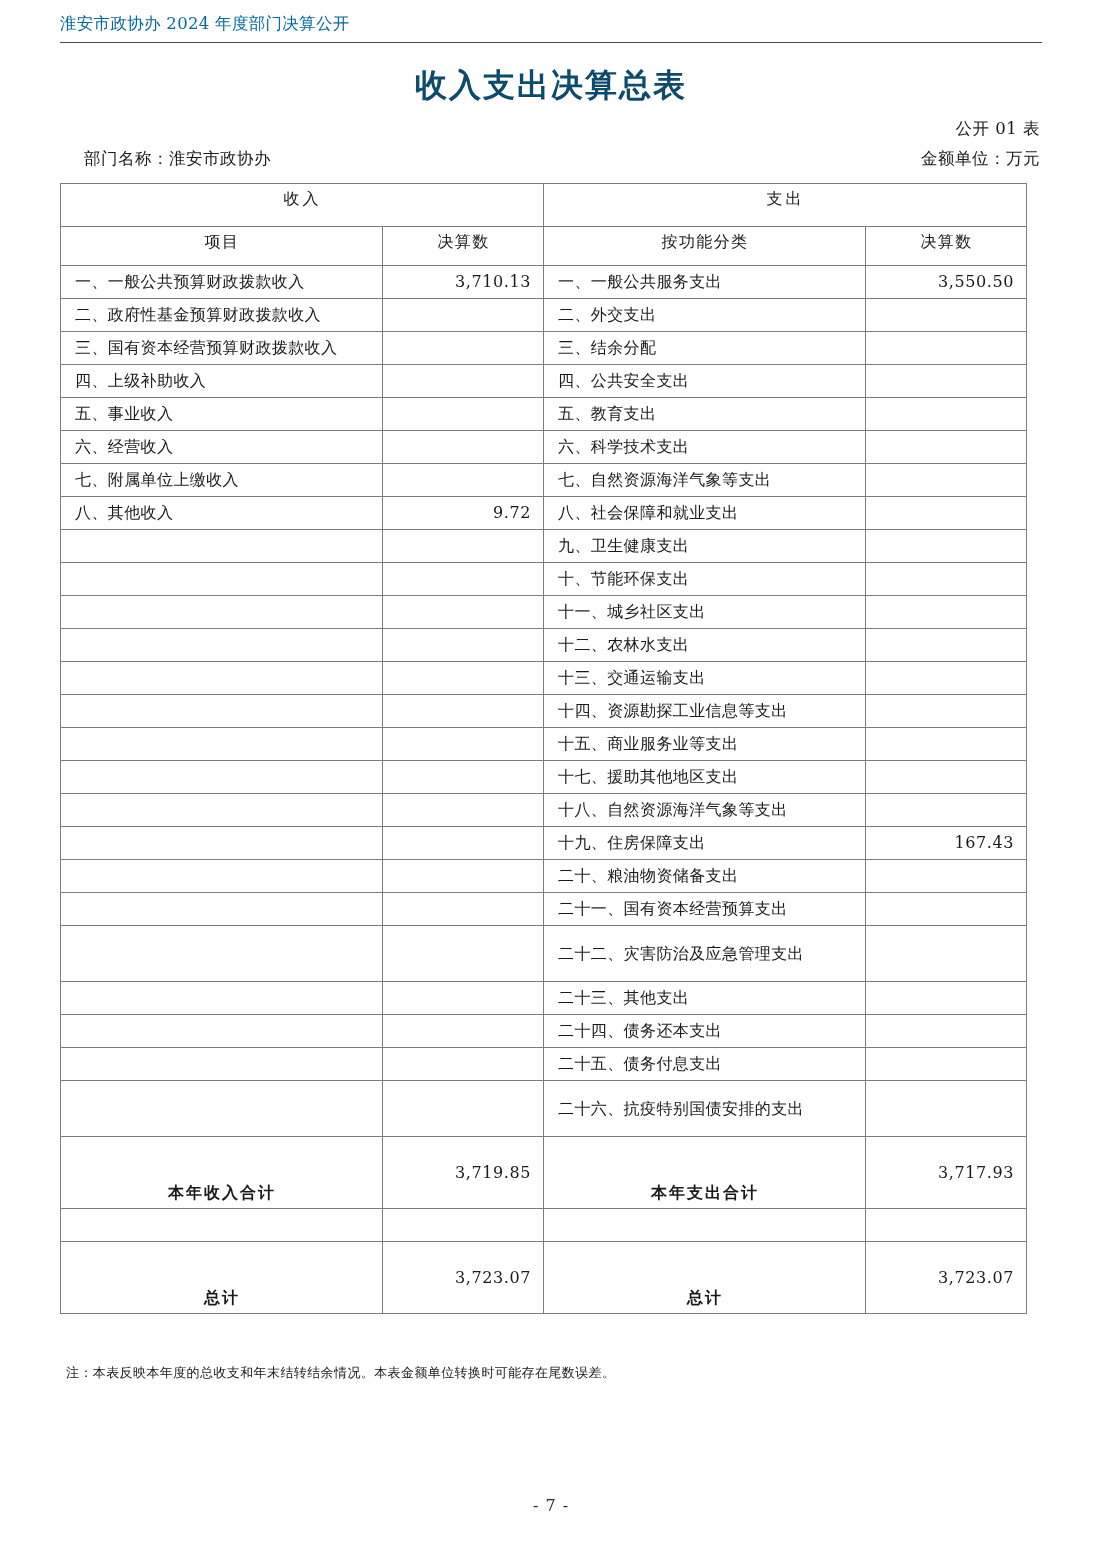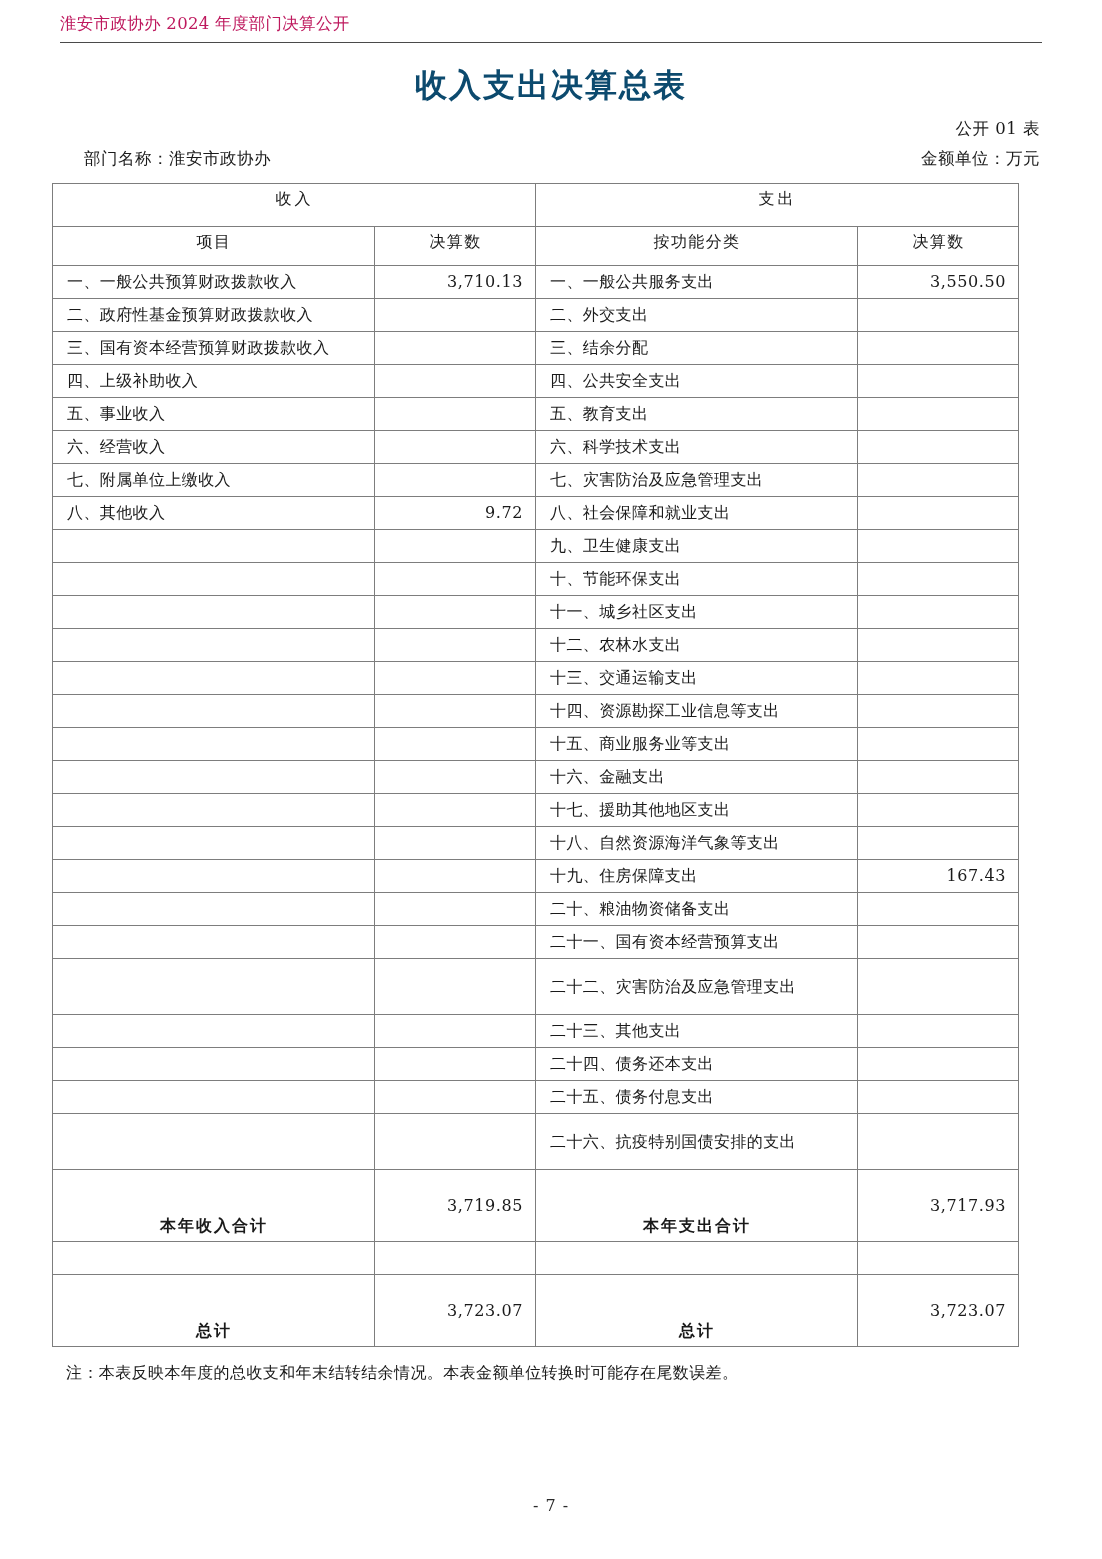"淮安市政协办 2024 年度部门决算公开" .doc-header { color: #be185d -> #0369a1 }
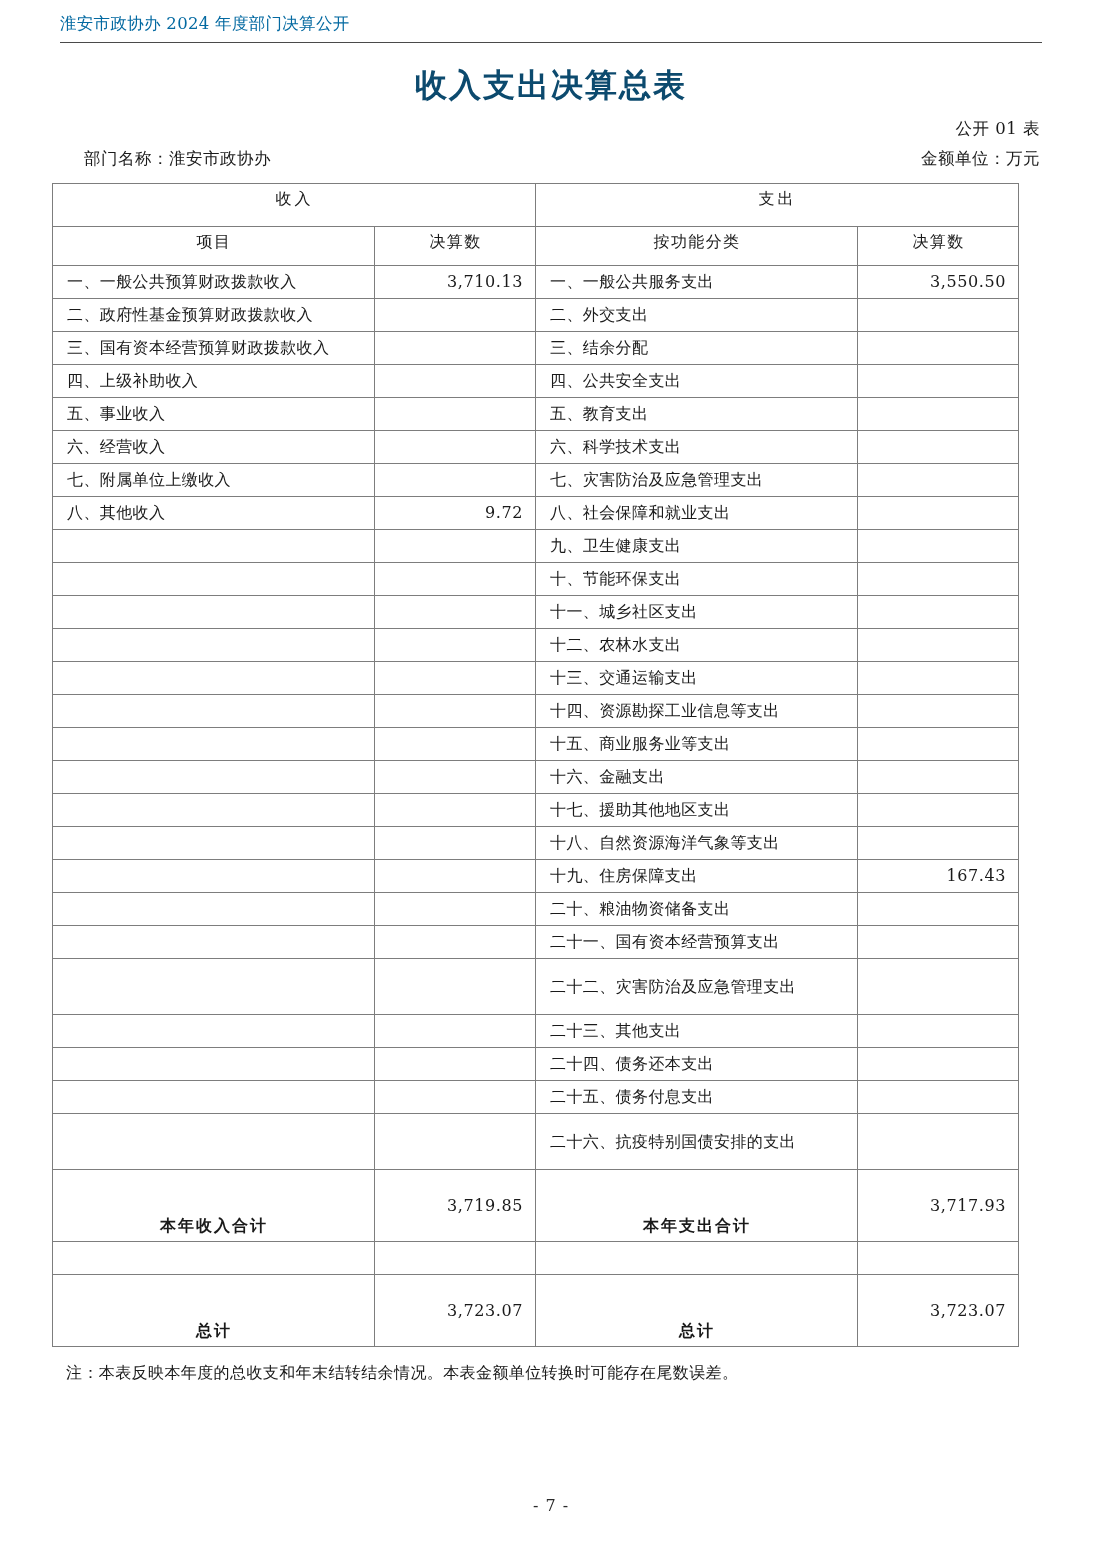"收入" .tbl-wrap { left: 52px -> 60px }
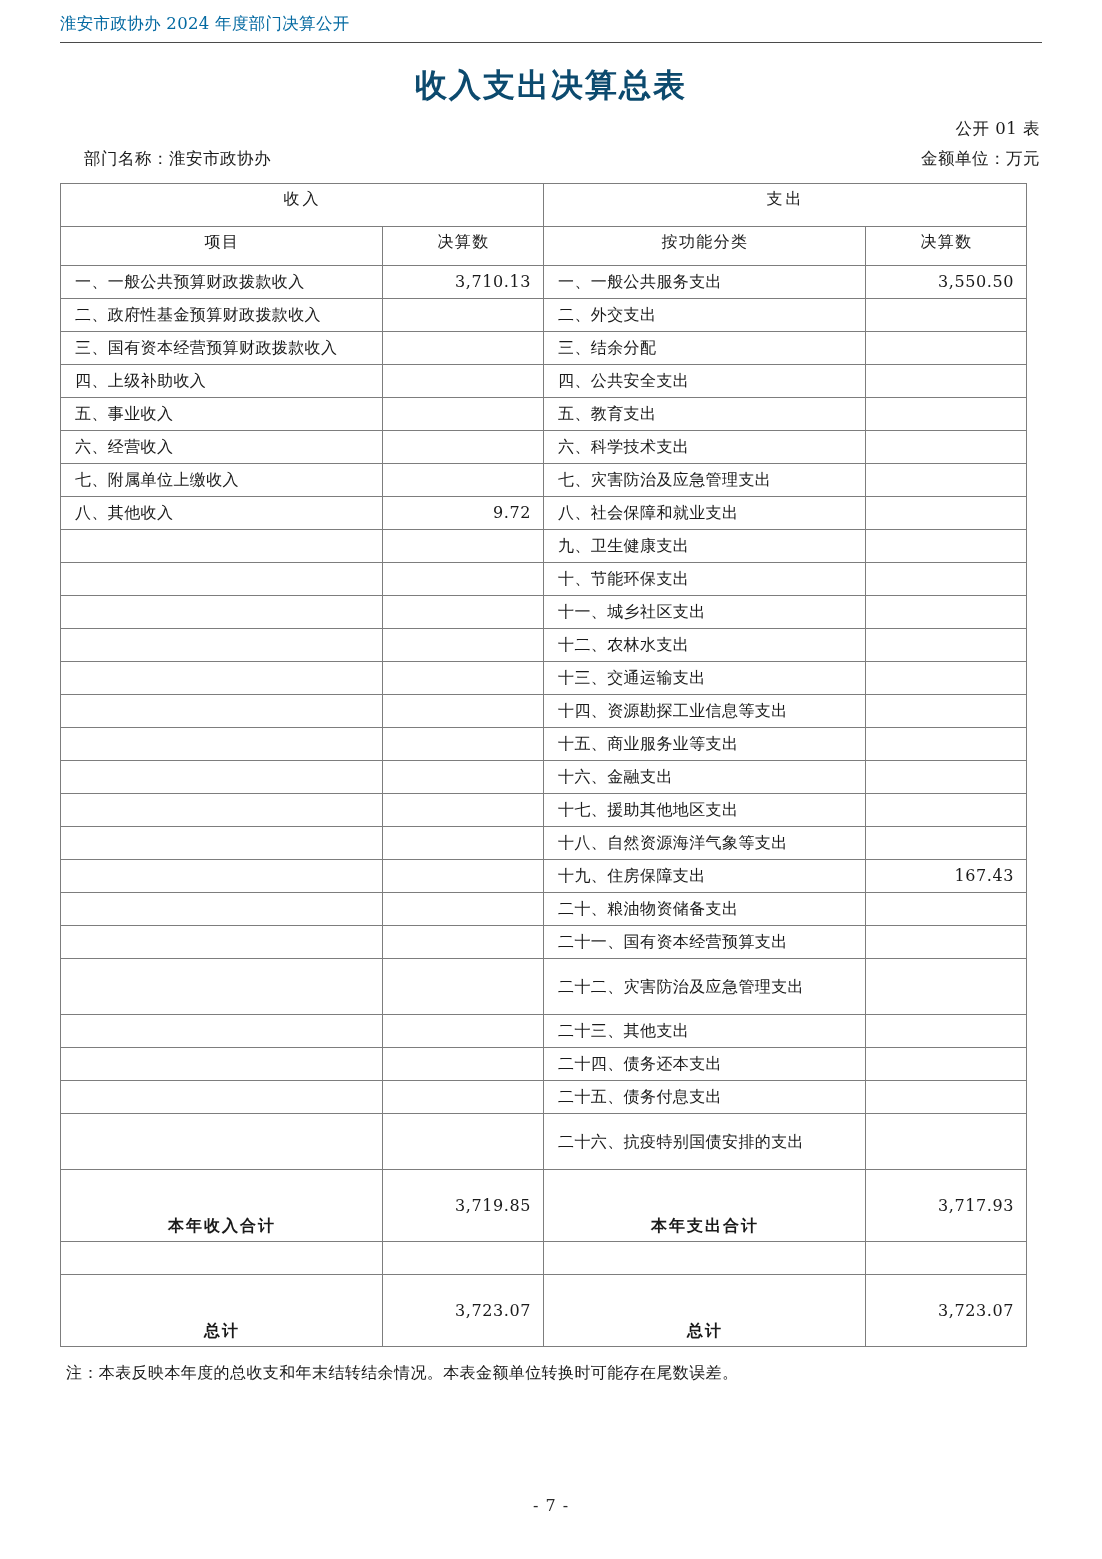"七、灾害防治及应急管理支出" div.cell-txt { text: 灾害防治及应急管理 -> 自然资源海洋气象等 }
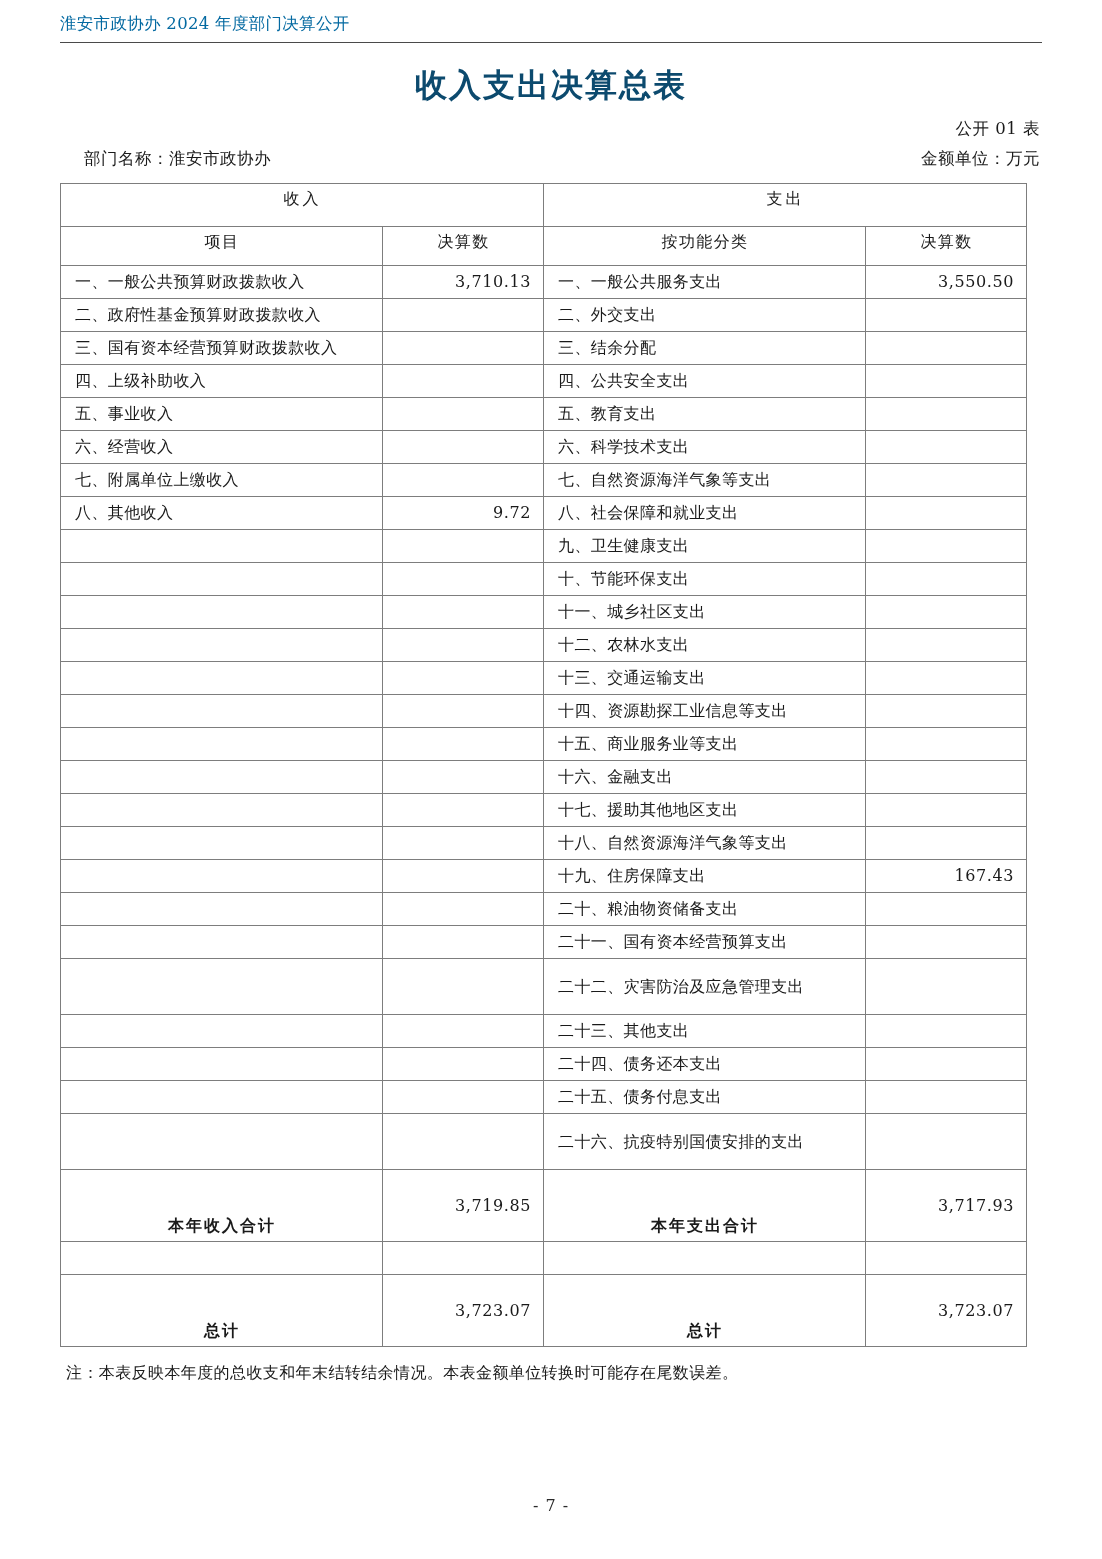"十六、金融支出" tr { html: <tr> <td> <div></div> </td> <td> <div></div> </td> <td> <div>十六、金融支出</div> </td> <td> <div></div> </td> </tr> -> none }
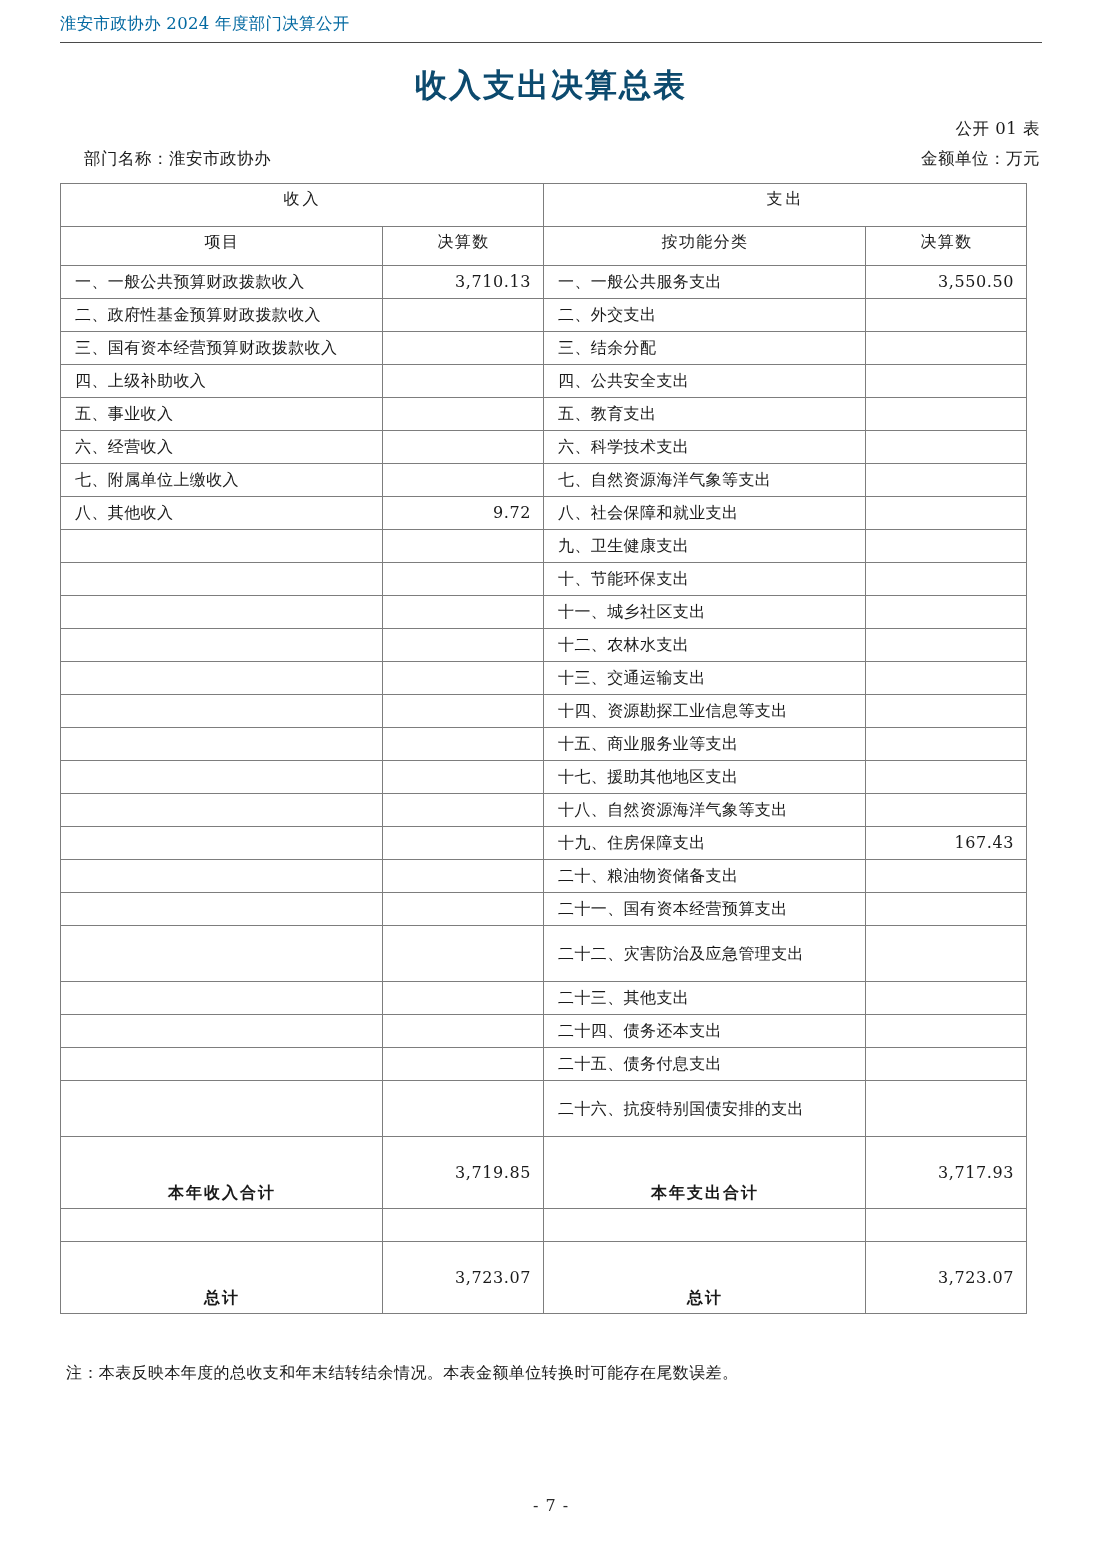"注：本表反映本年度的总收支和年末结转结余情况。本表金额单位转换时可能存在尾数误差" .note { font-size: 16px -> 13px }
